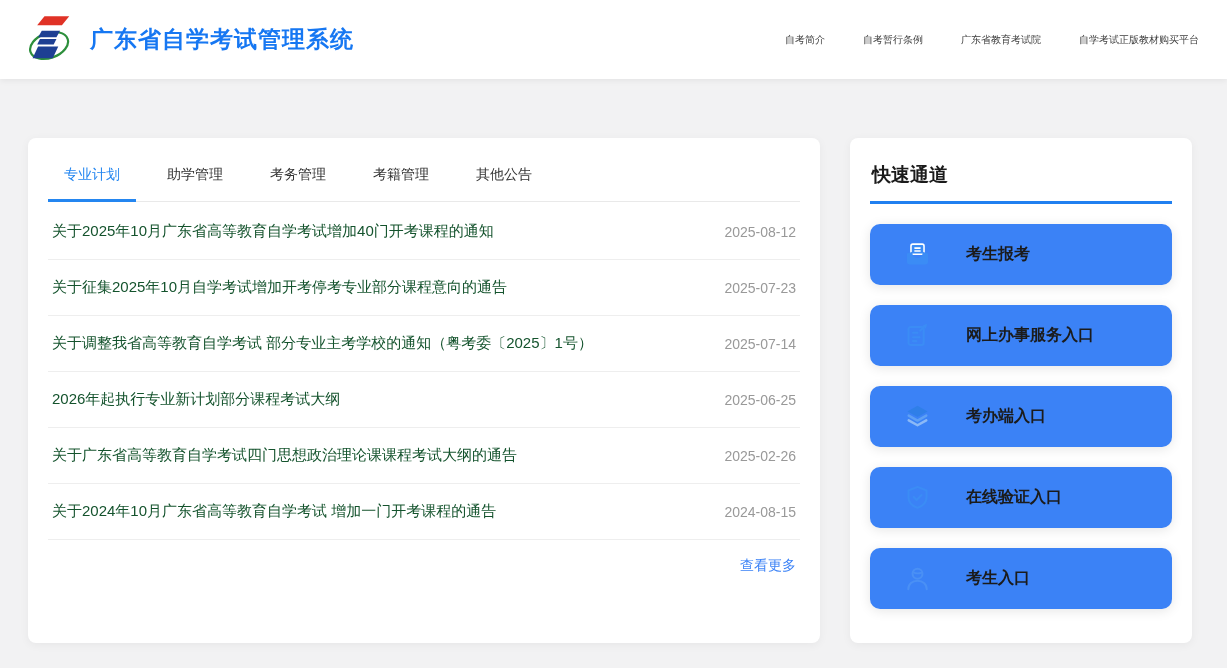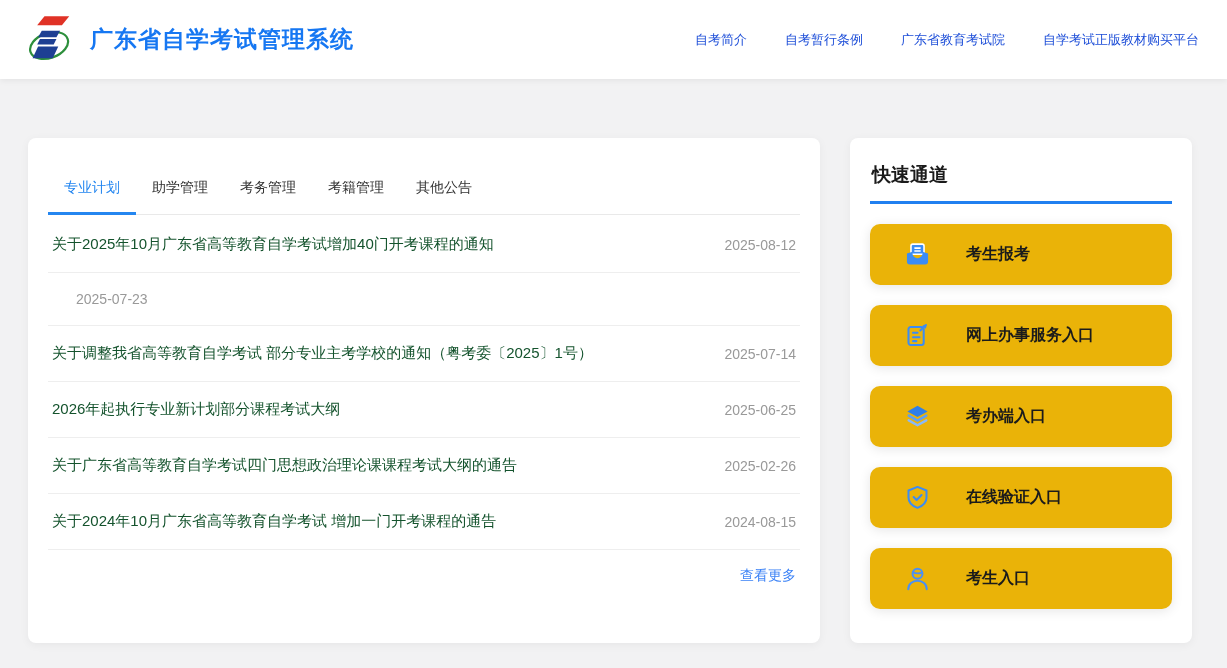"自考简介" .topnav a { color: #1d4ed8 -> #404040; font-size: 13px -> 10px }
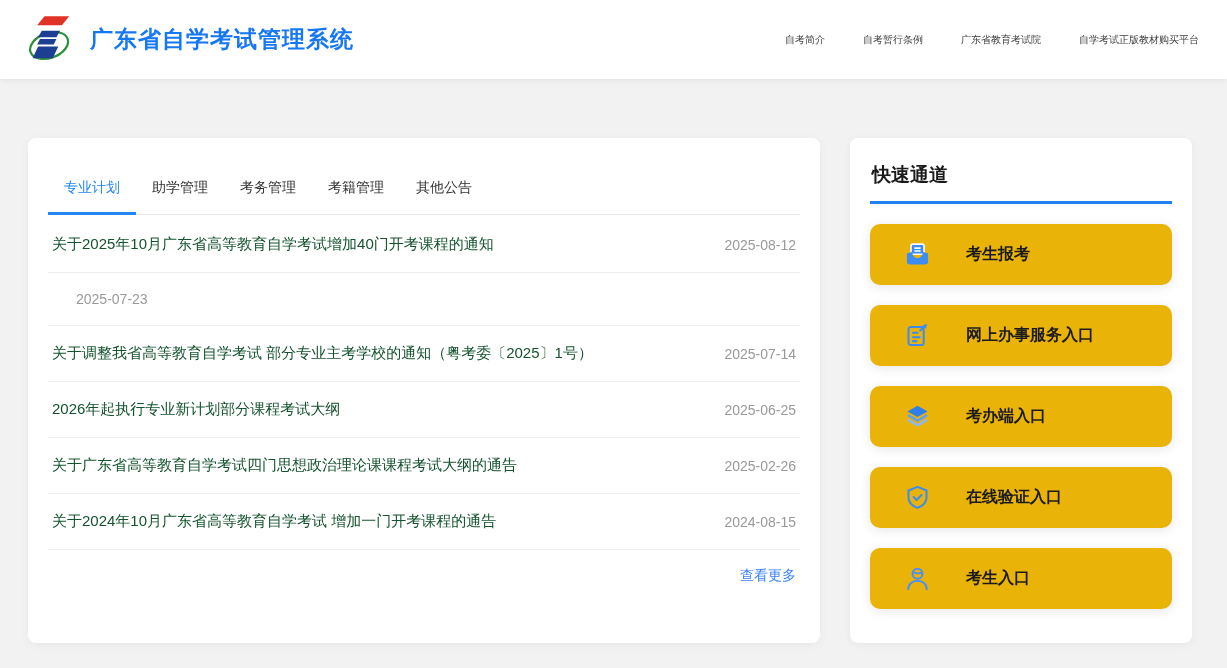"专业计划" .tabs { gap: none -> 15px; padding-top: 27px -> 14px }
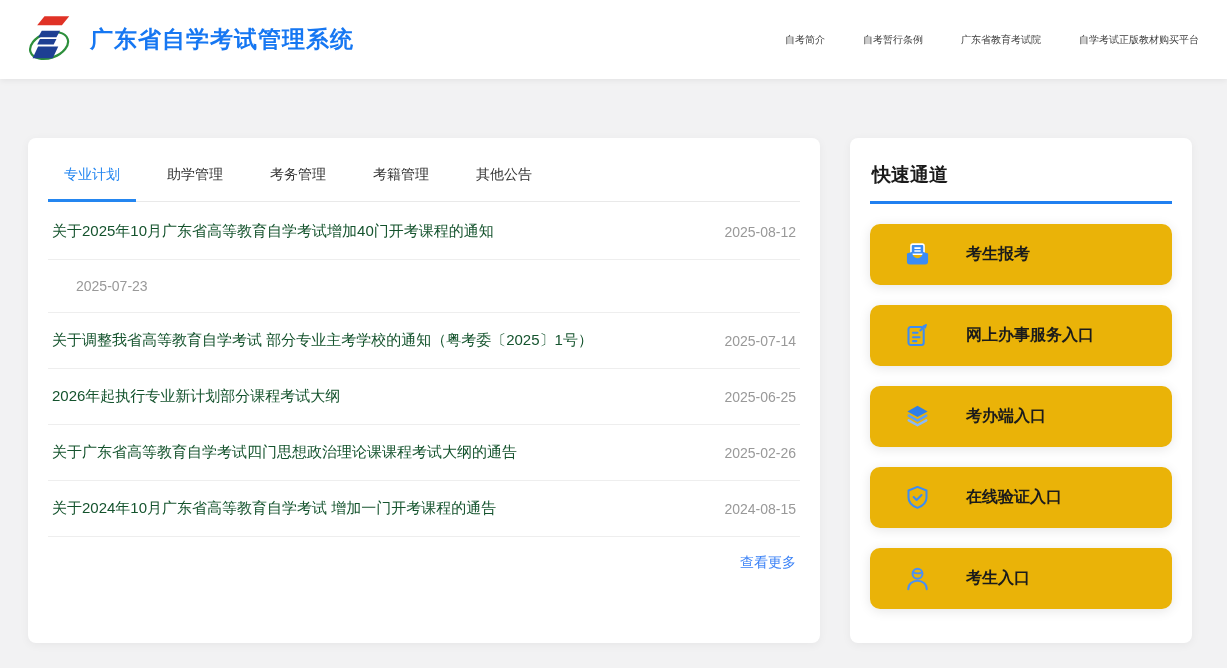"考生报考" .quick-link { background: #eab308 -> #3b82f6 }
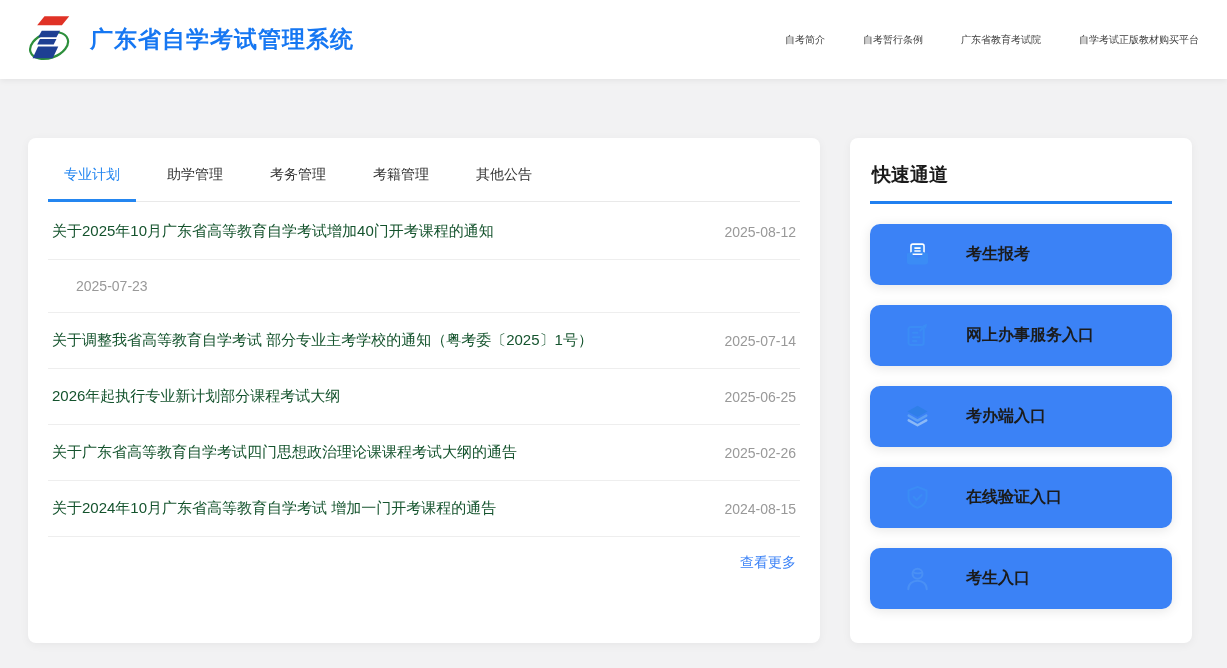"关于征集2025年10月自学考试增加开考停考专业部分课程意向的通告" span.news-title { html: none -> <span>关于征集2025年10月自学考试增加开考停考专业部分课程意向的通告</span> }
